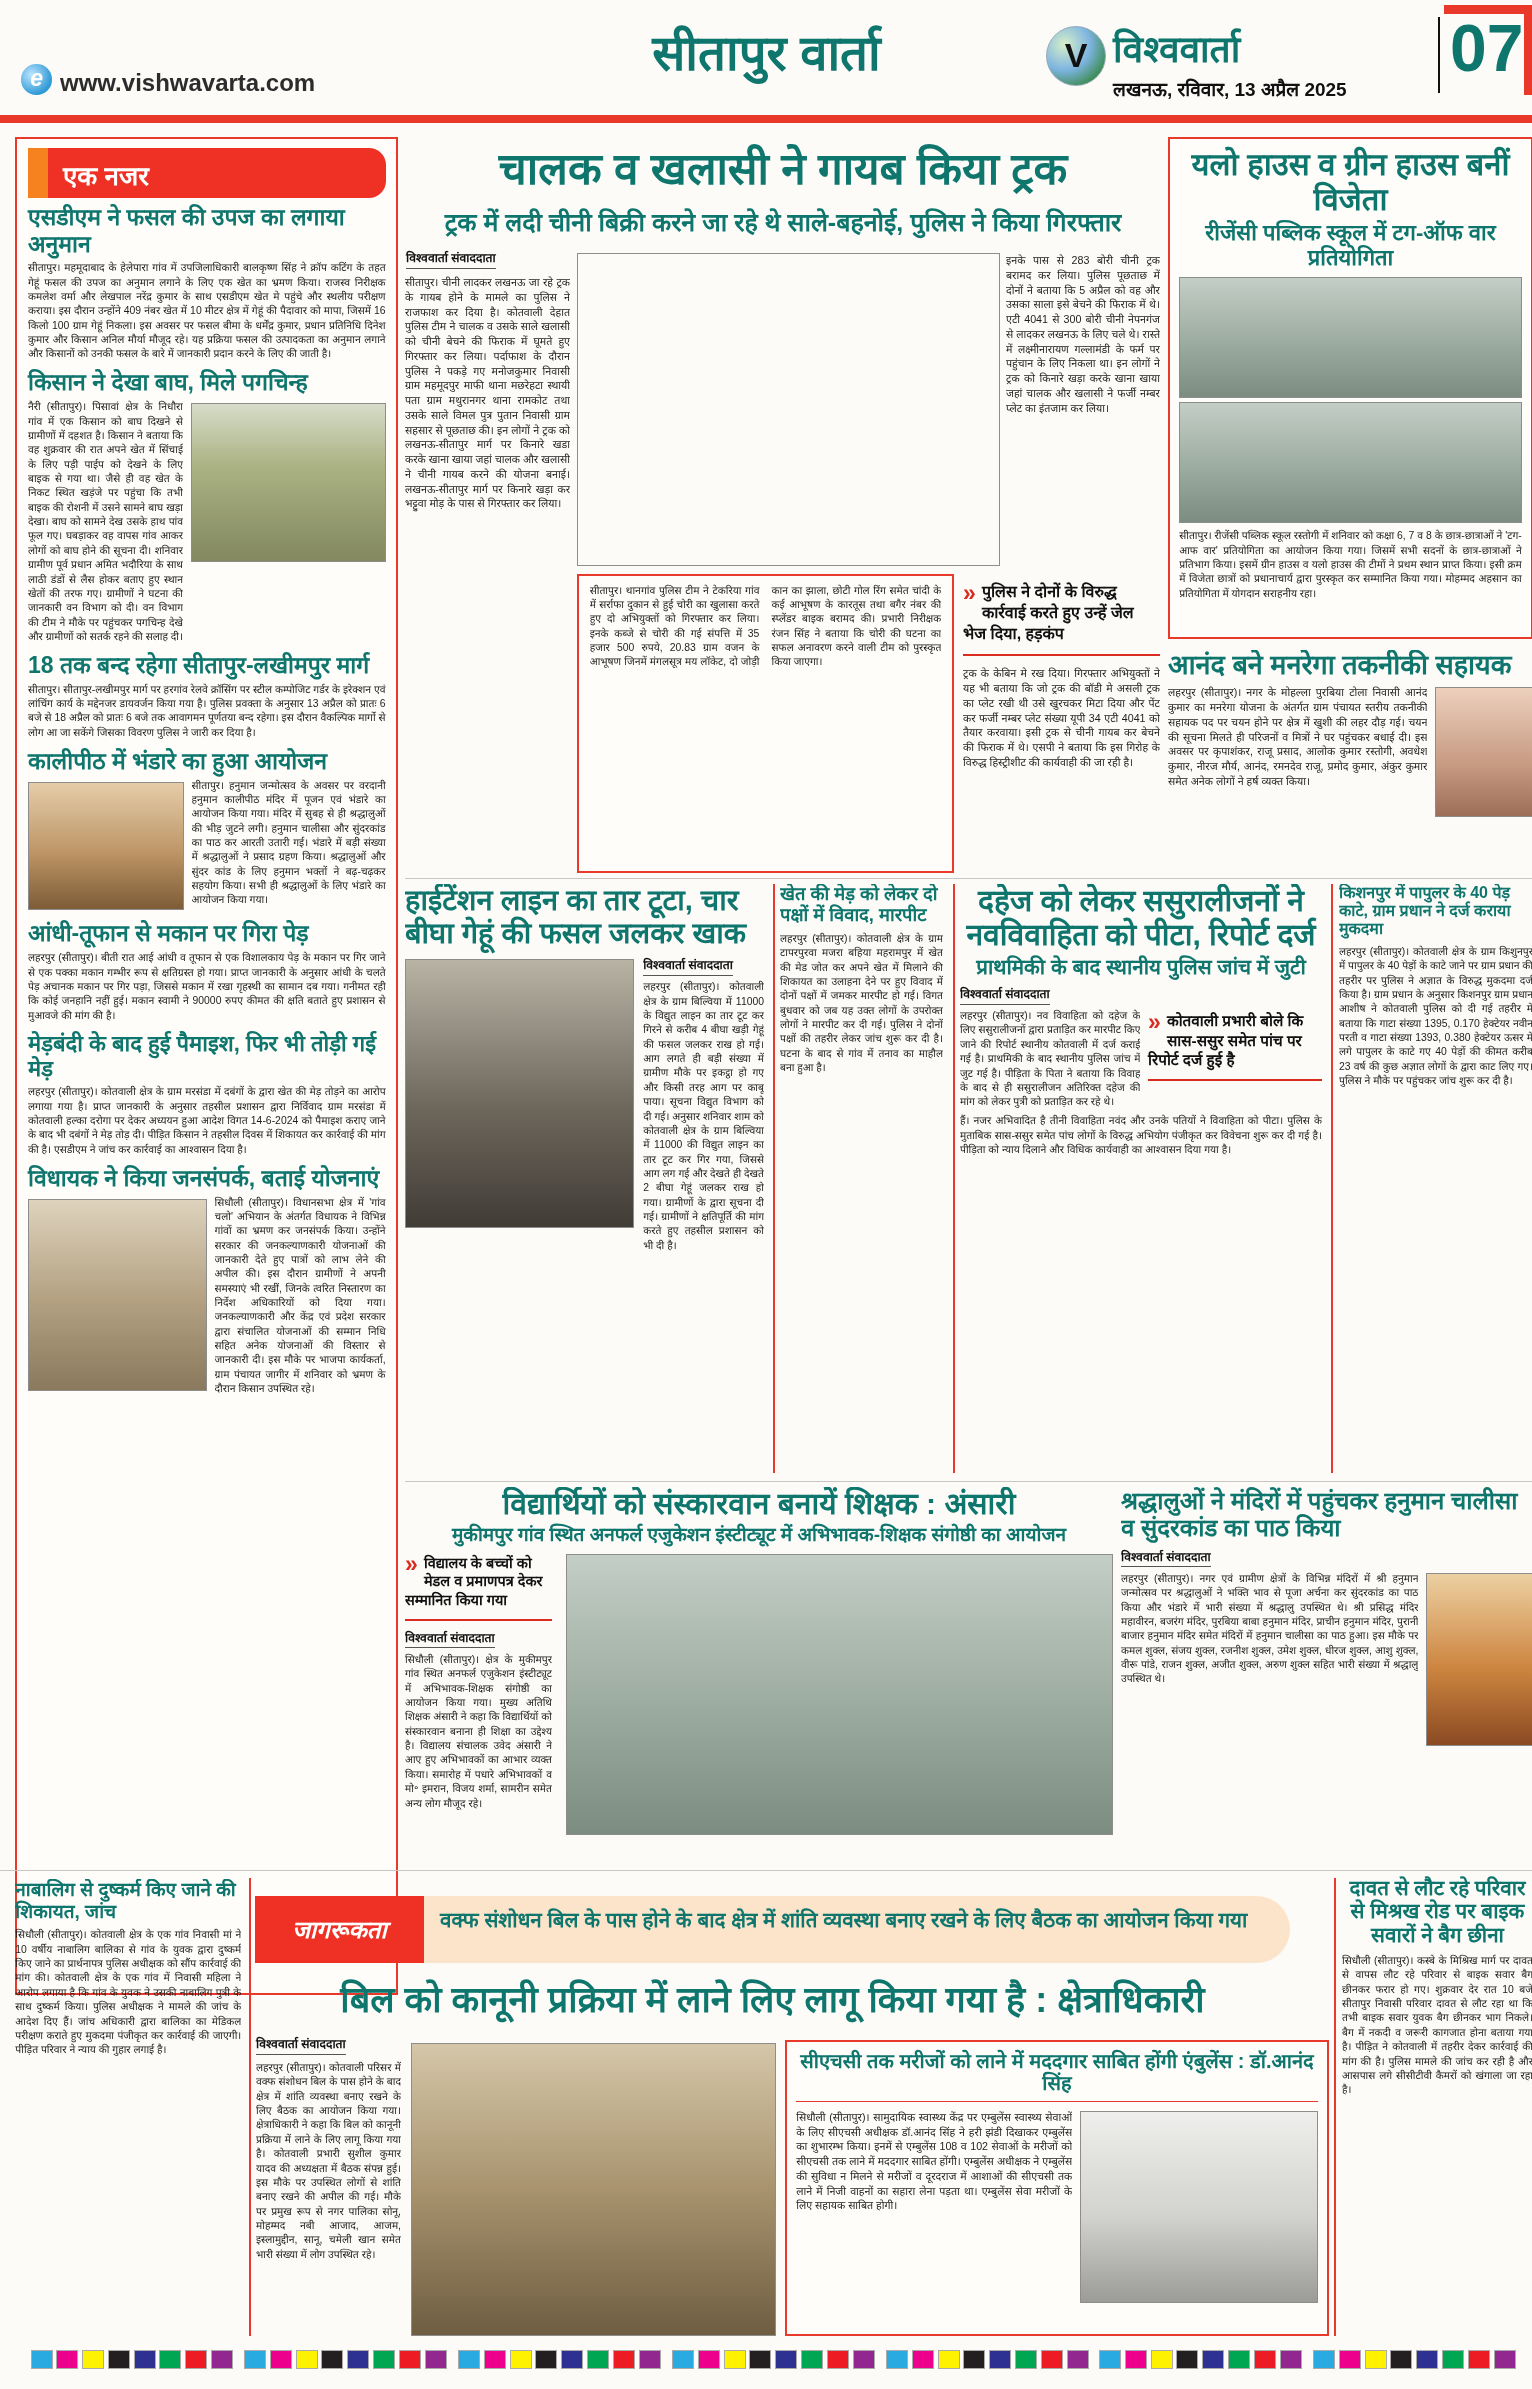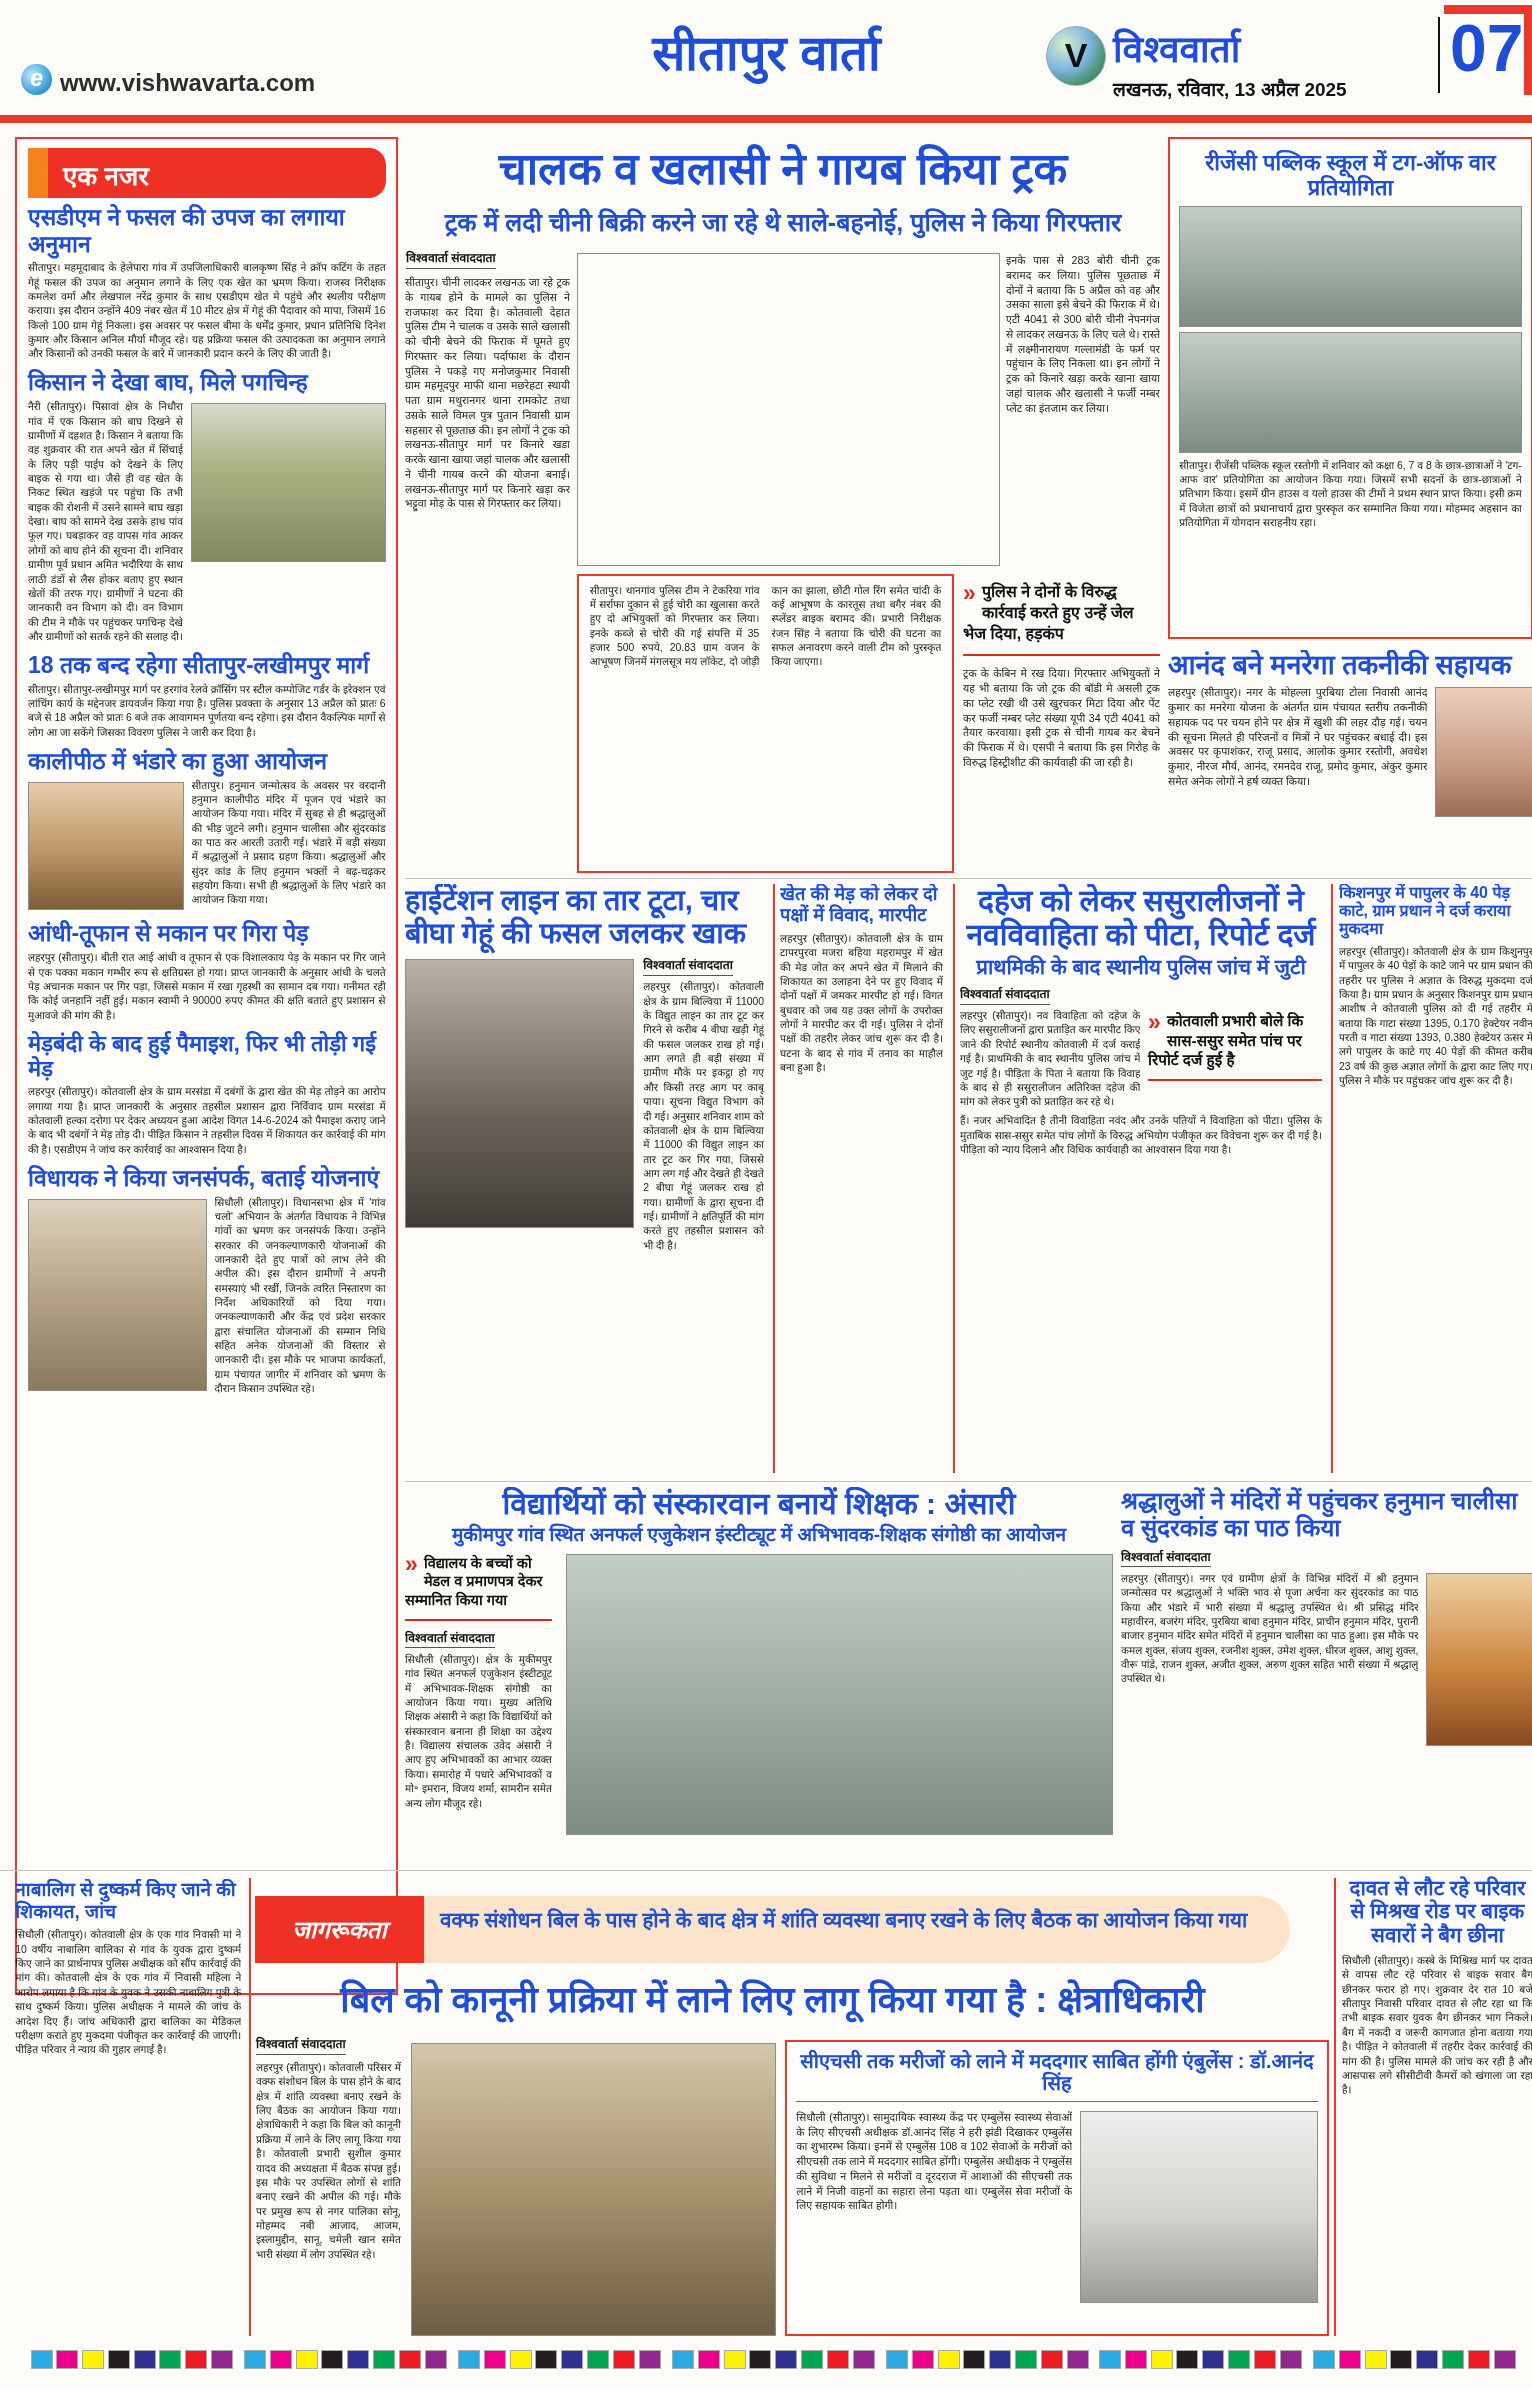"सीतापुर वार्ता" .hl { color: #1d4ed8 -> #0f766e }
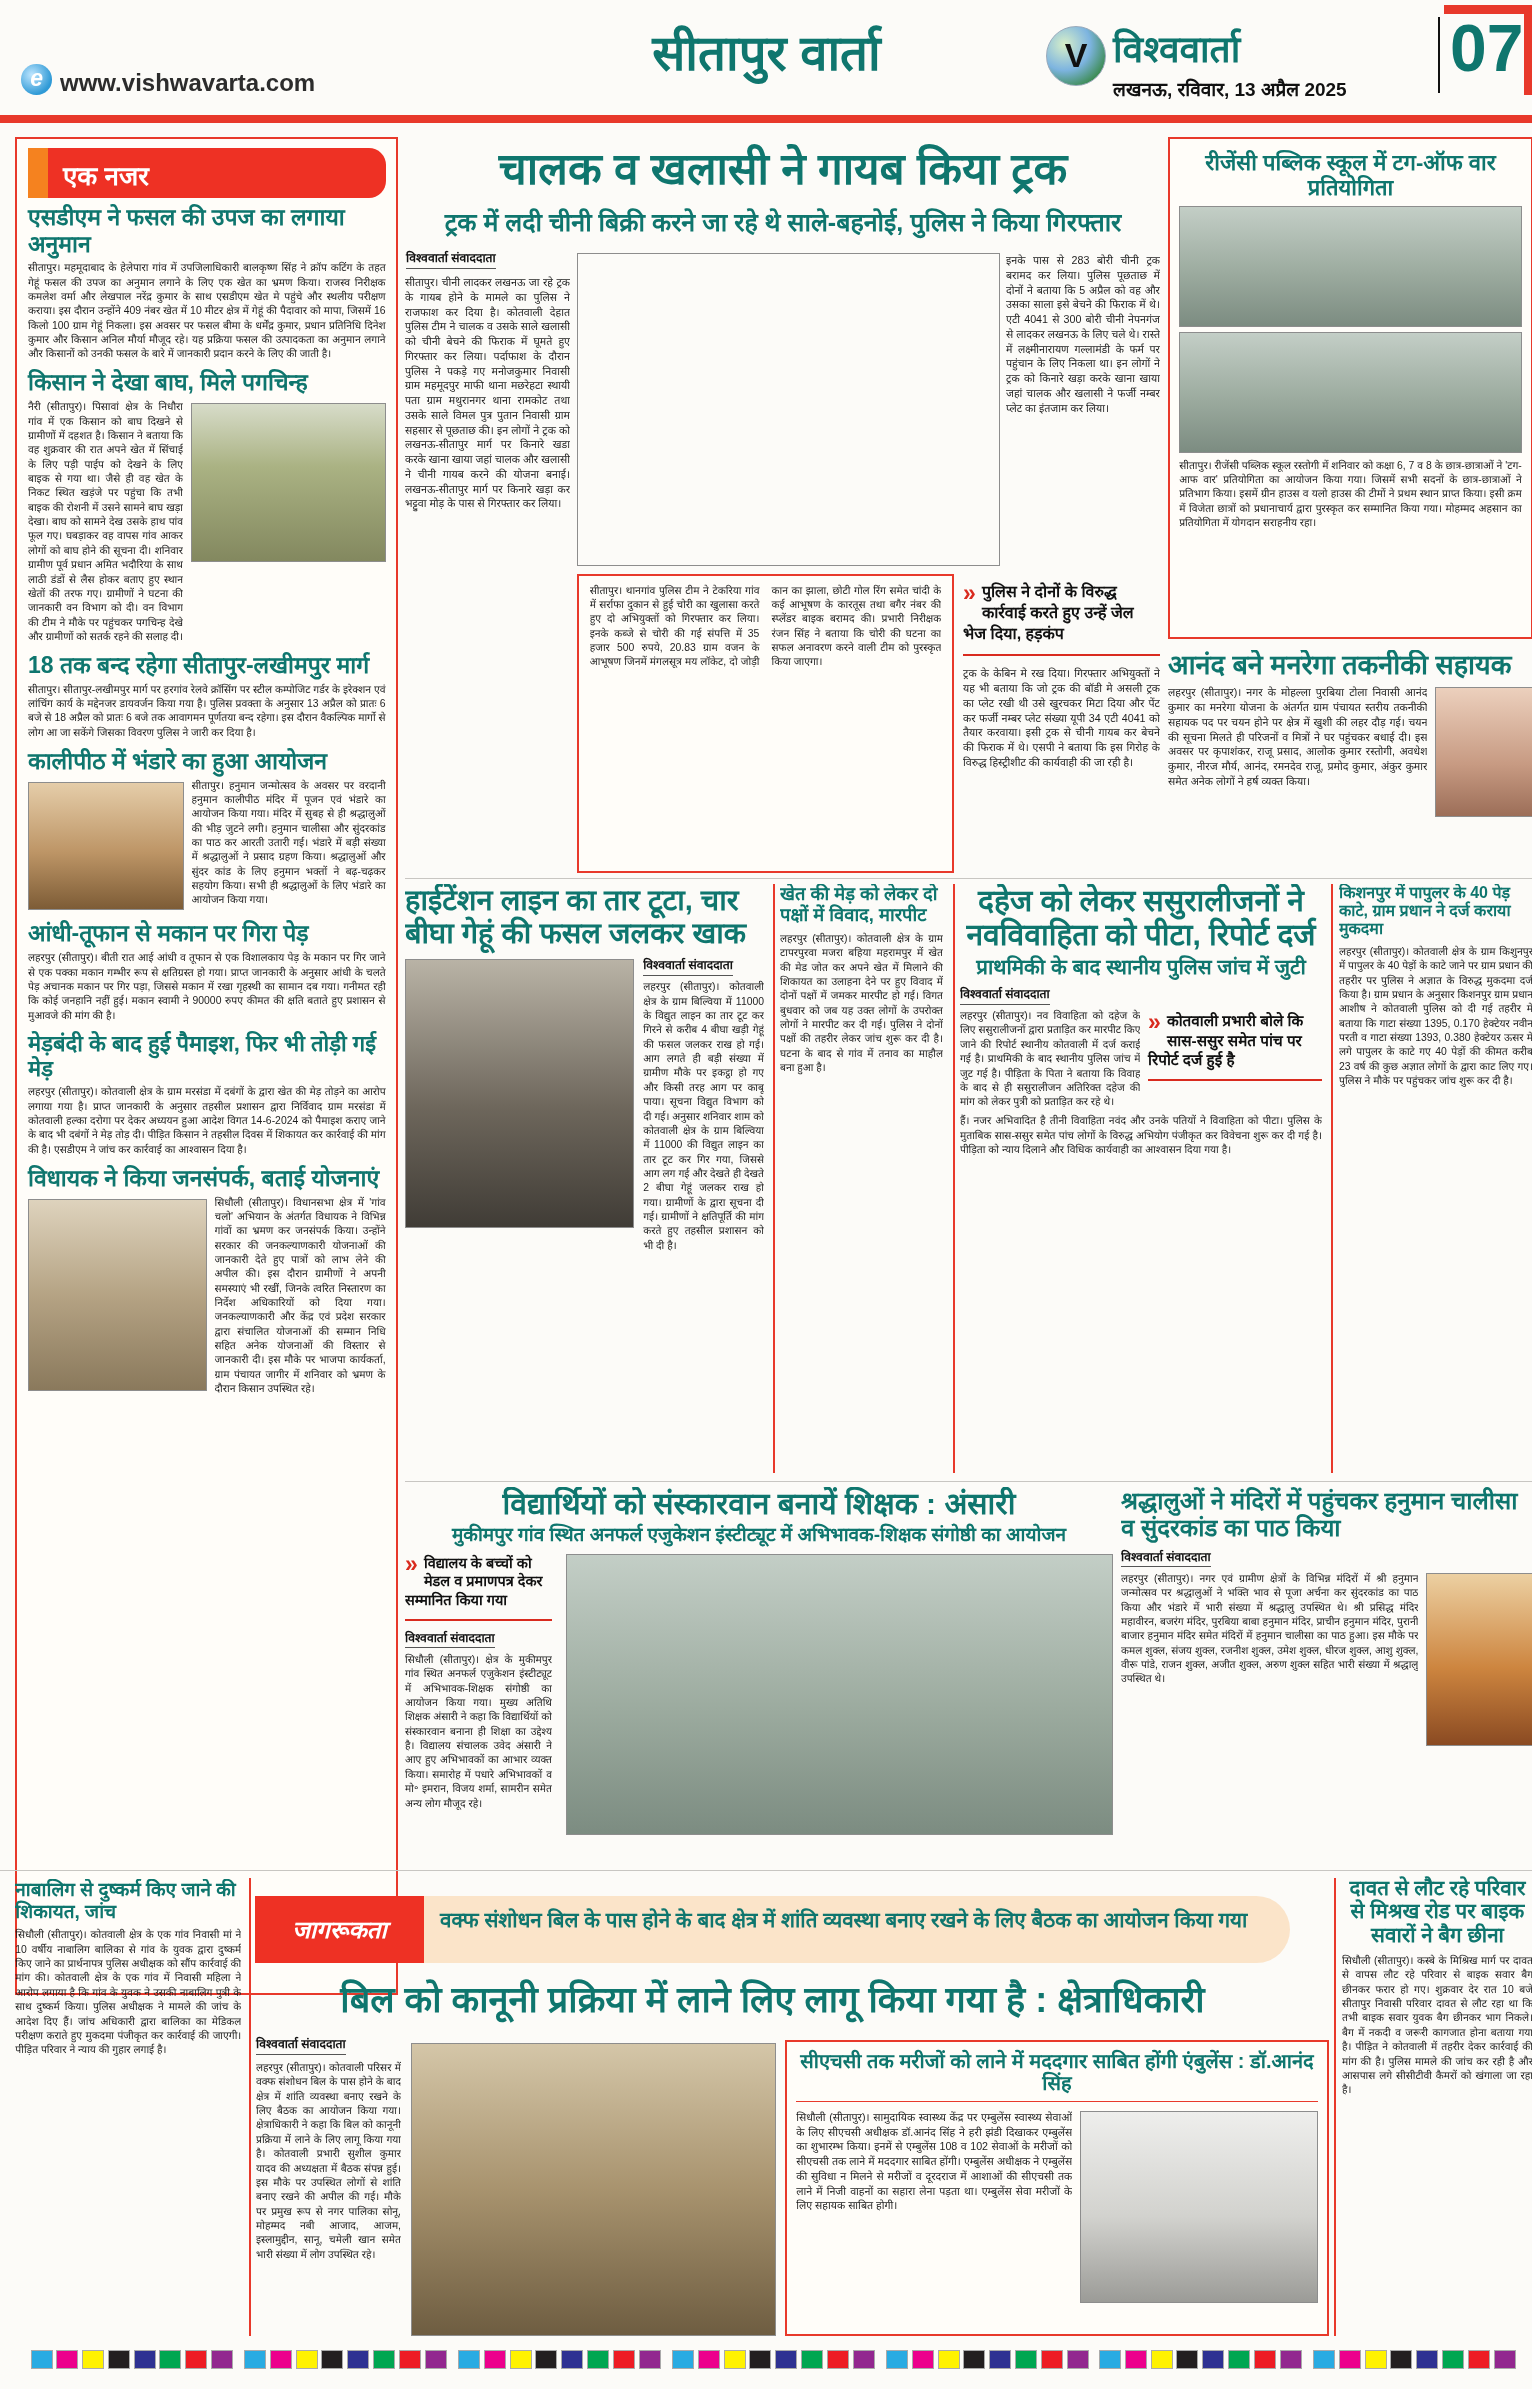"यलो हाउस व ग्रीन हाउस" div.hl { html: none -> <div>यलो हाउस व ग्रीन हाउस बनीं विजेता</div> }
